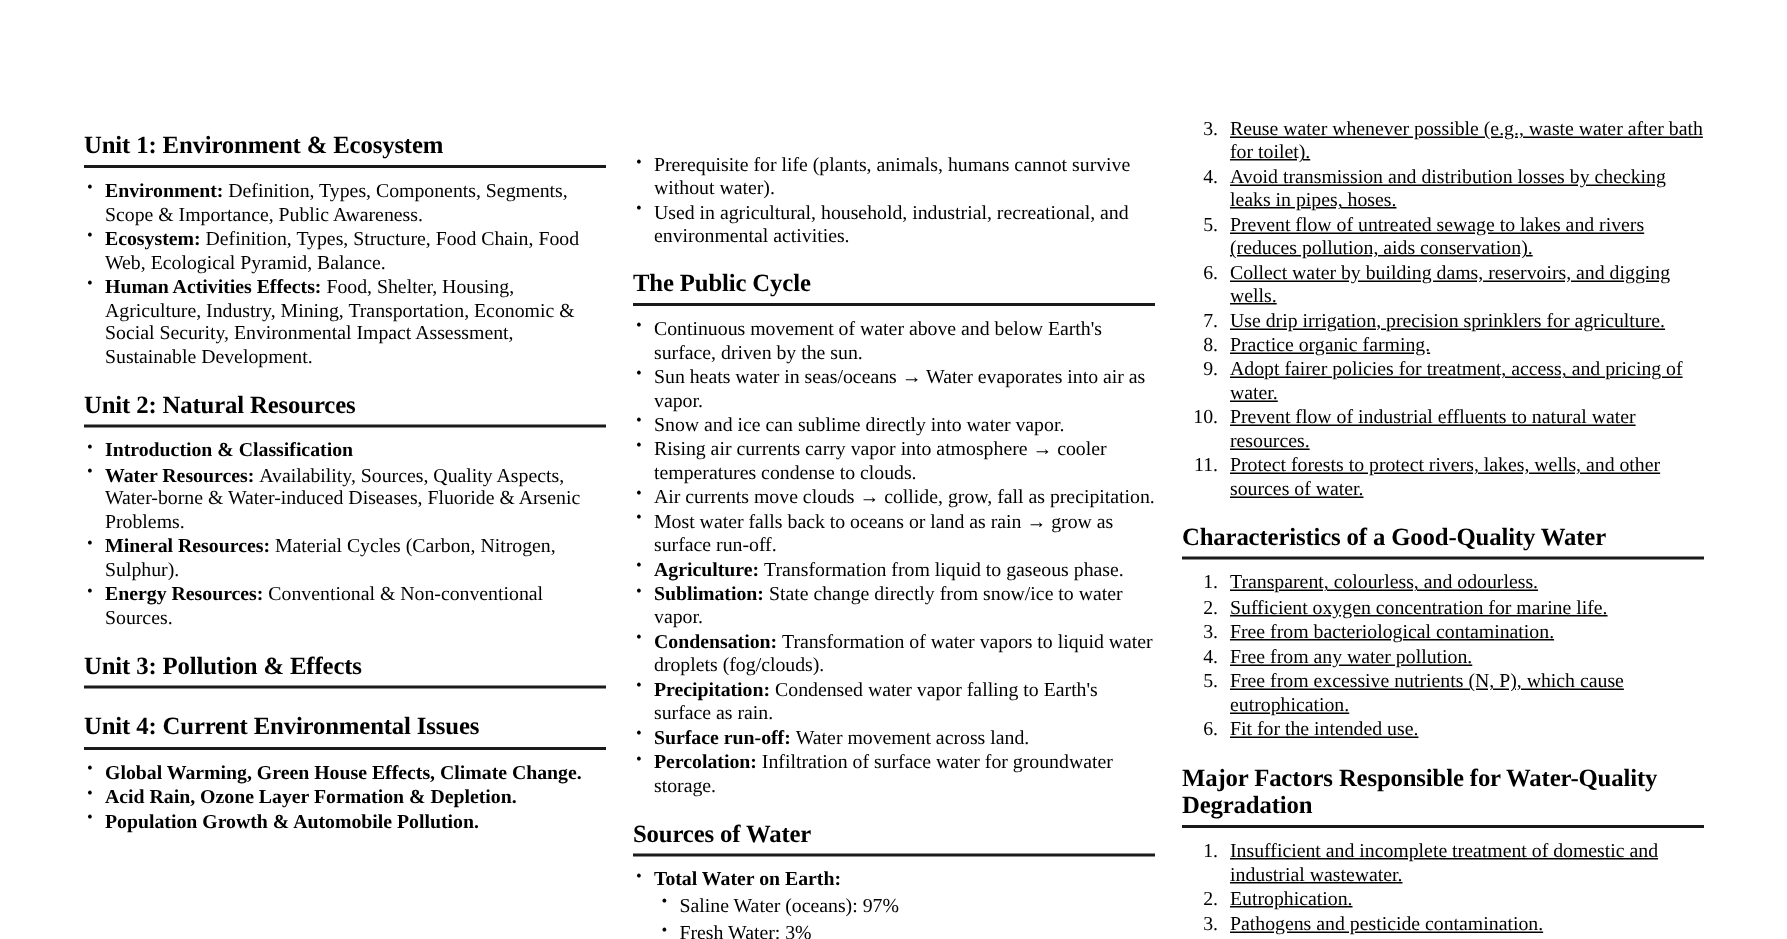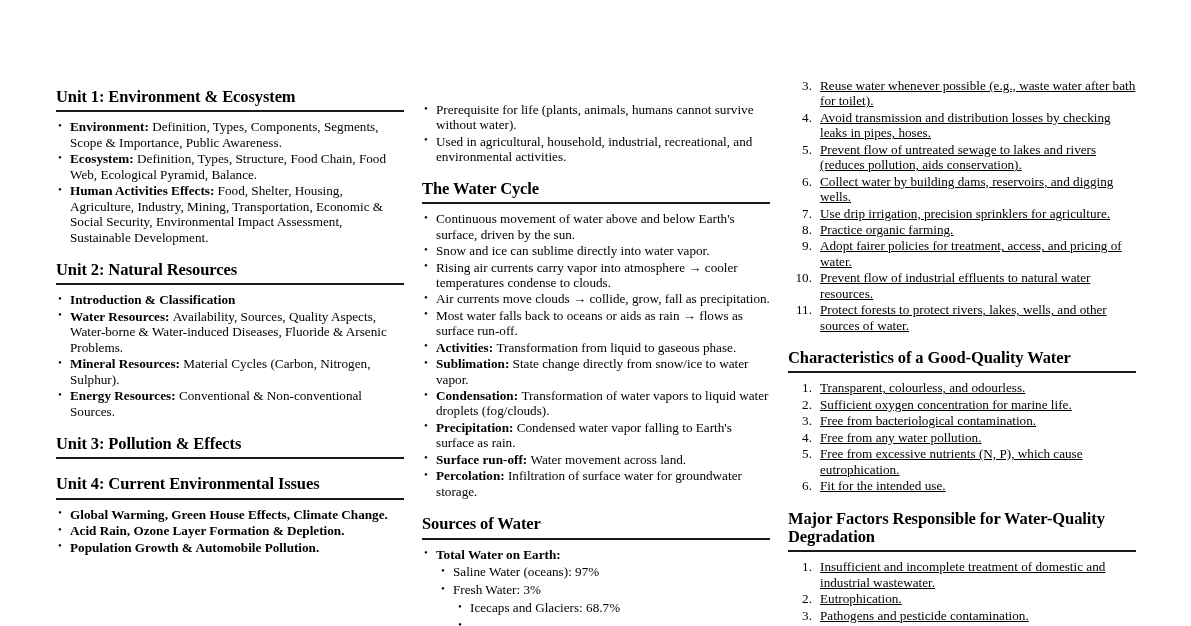"The Water Cycle" h2.section-heading { text: Water -> Public }
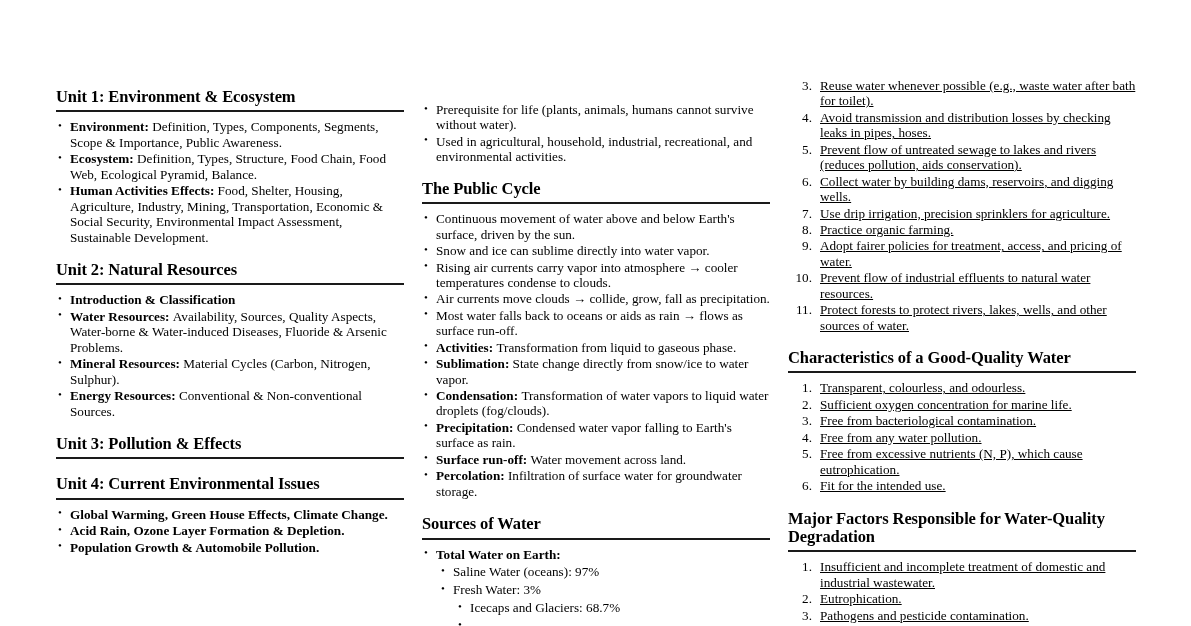"Sun heats water in seas/oceans" li { html: none -> <li> <span>Sun heats water in seas/oceans → Water evaporates into air as vapor.</span> </li> }
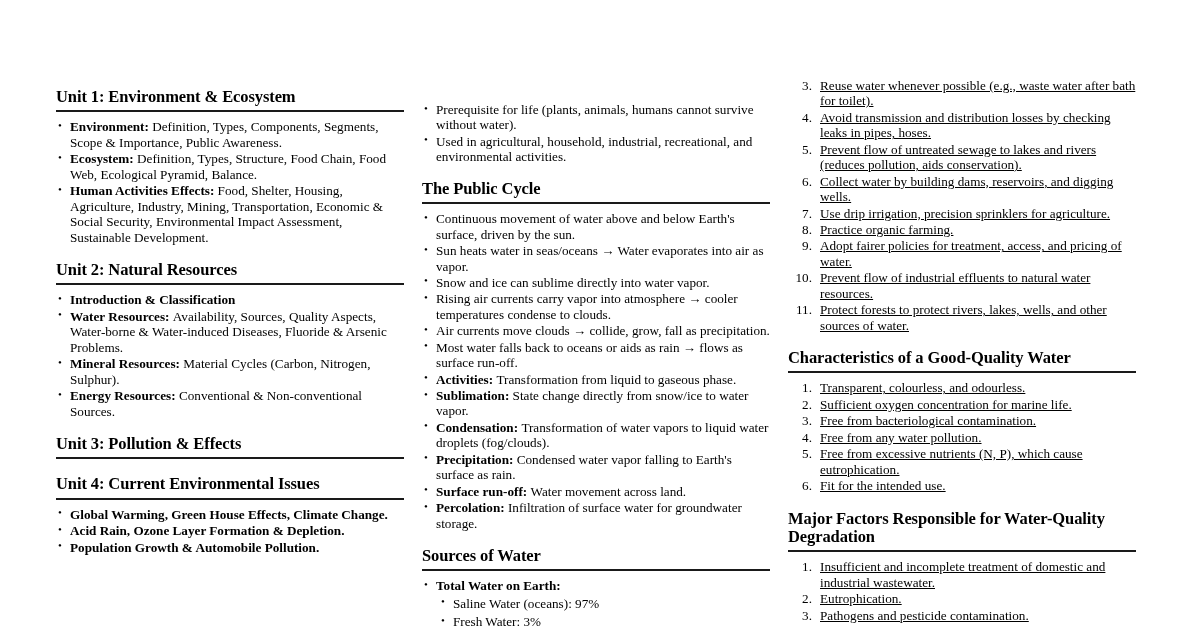"Most water falls back to" span { text: aids as rain → flows -> land as rain → grow }
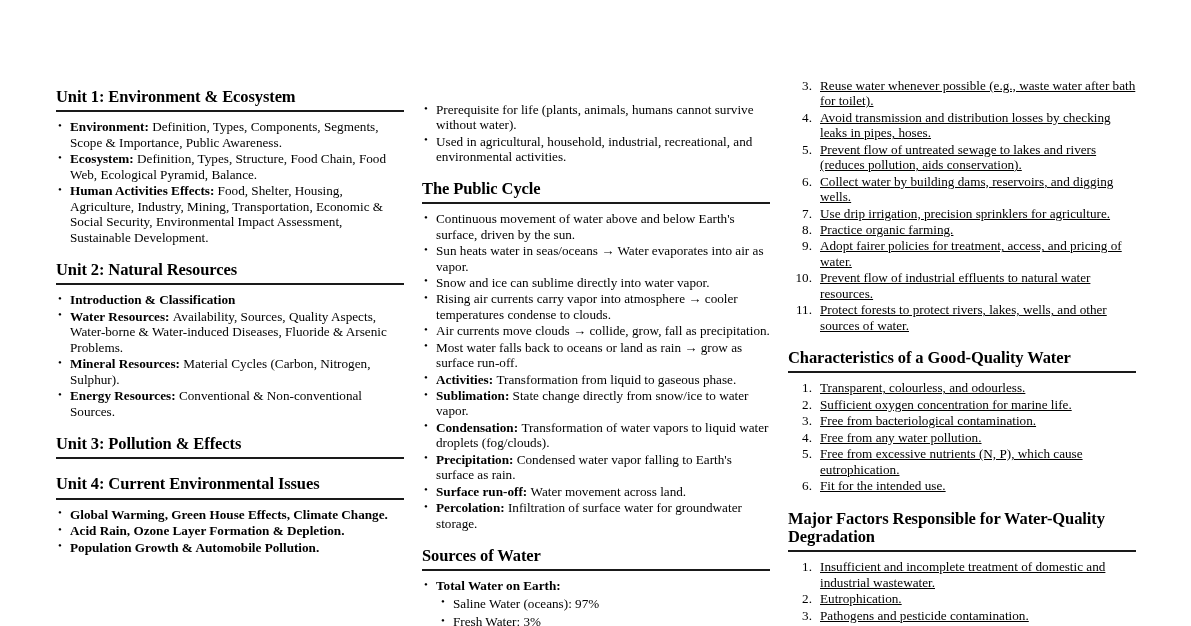"Activities:" span.lead { text: Activities -> Agriculture }
